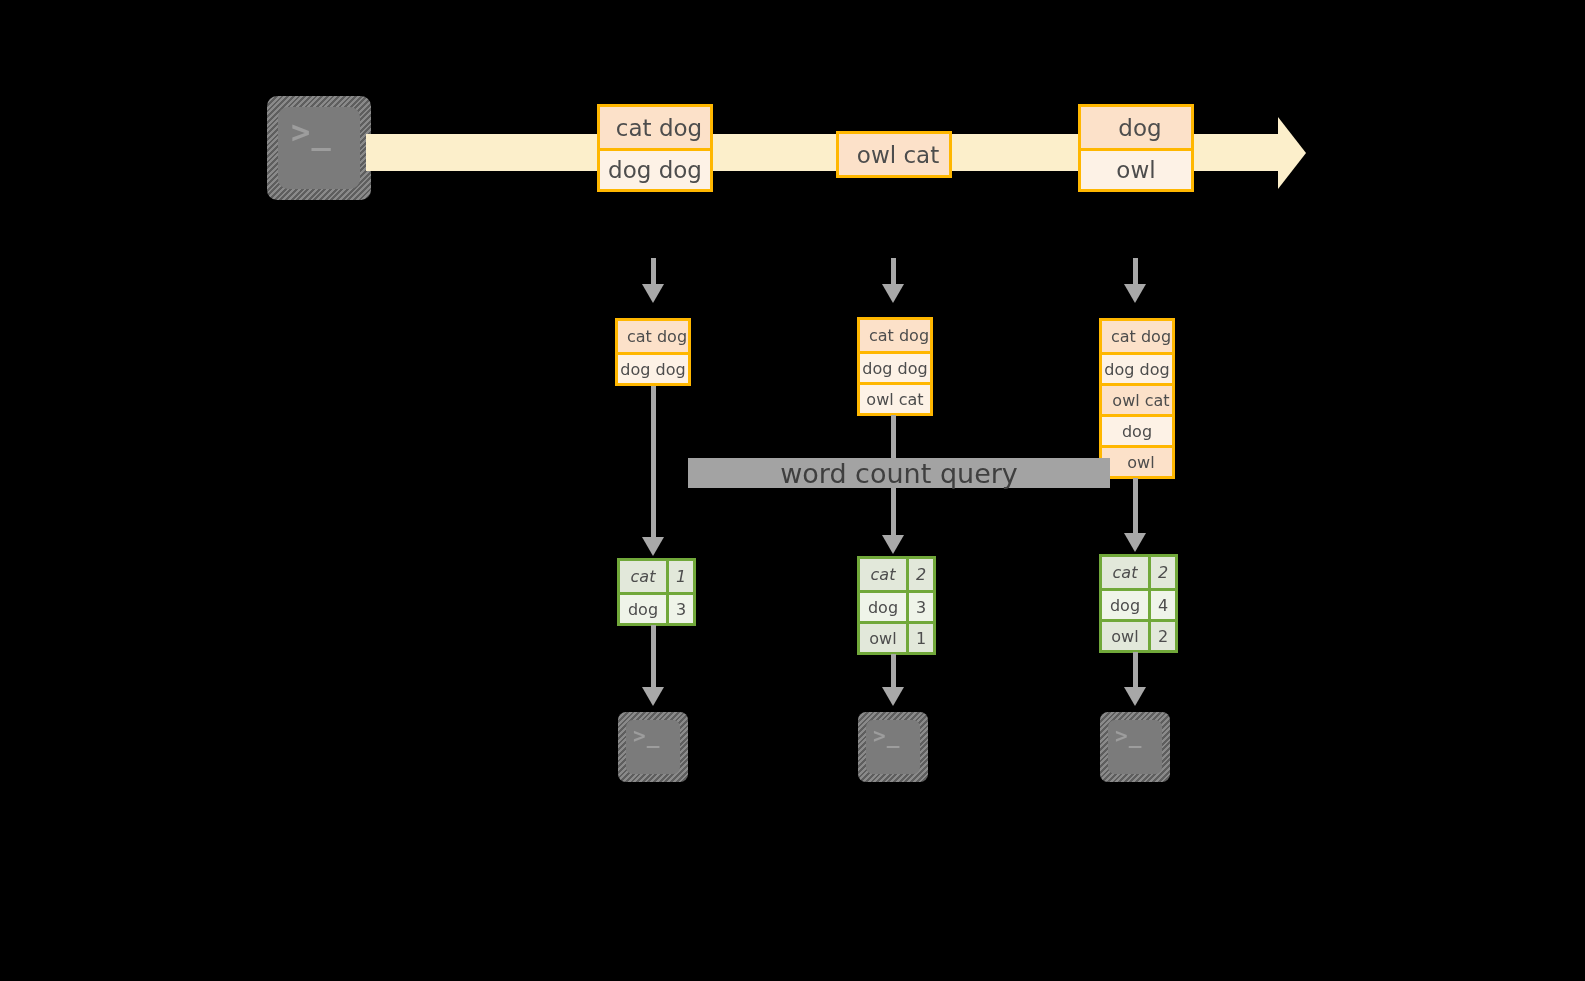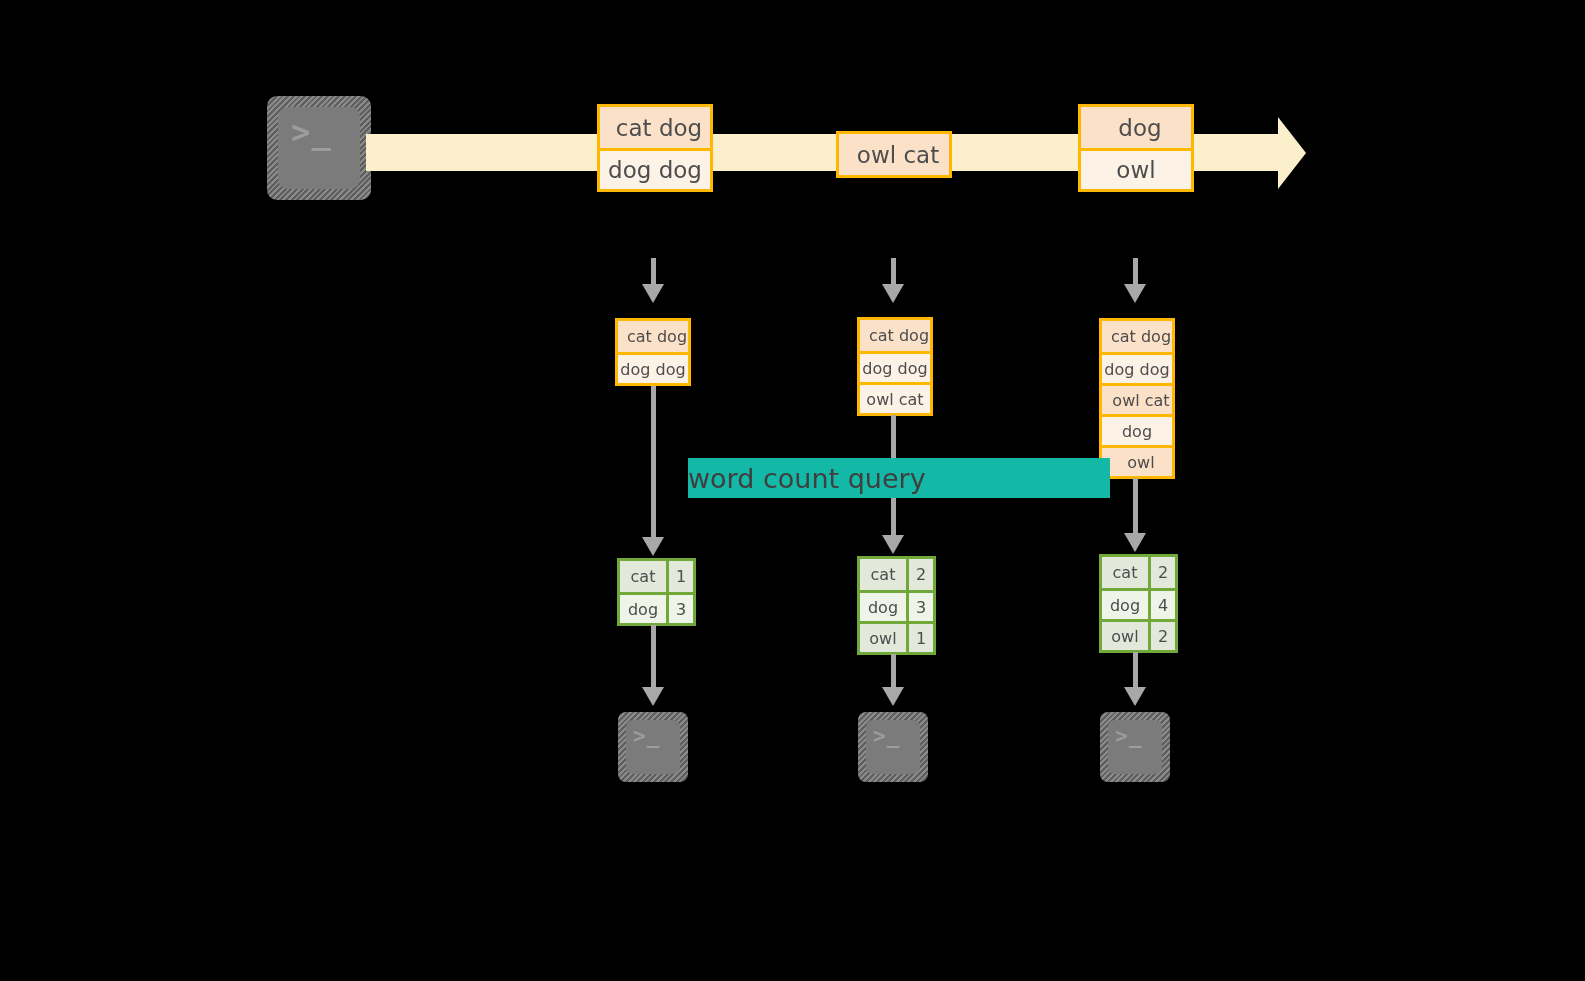"word count query" .query-band { background: #14b8a6 -> #a3a3a3; height: 40px -> 30px; justify-content: flex-start -> center }
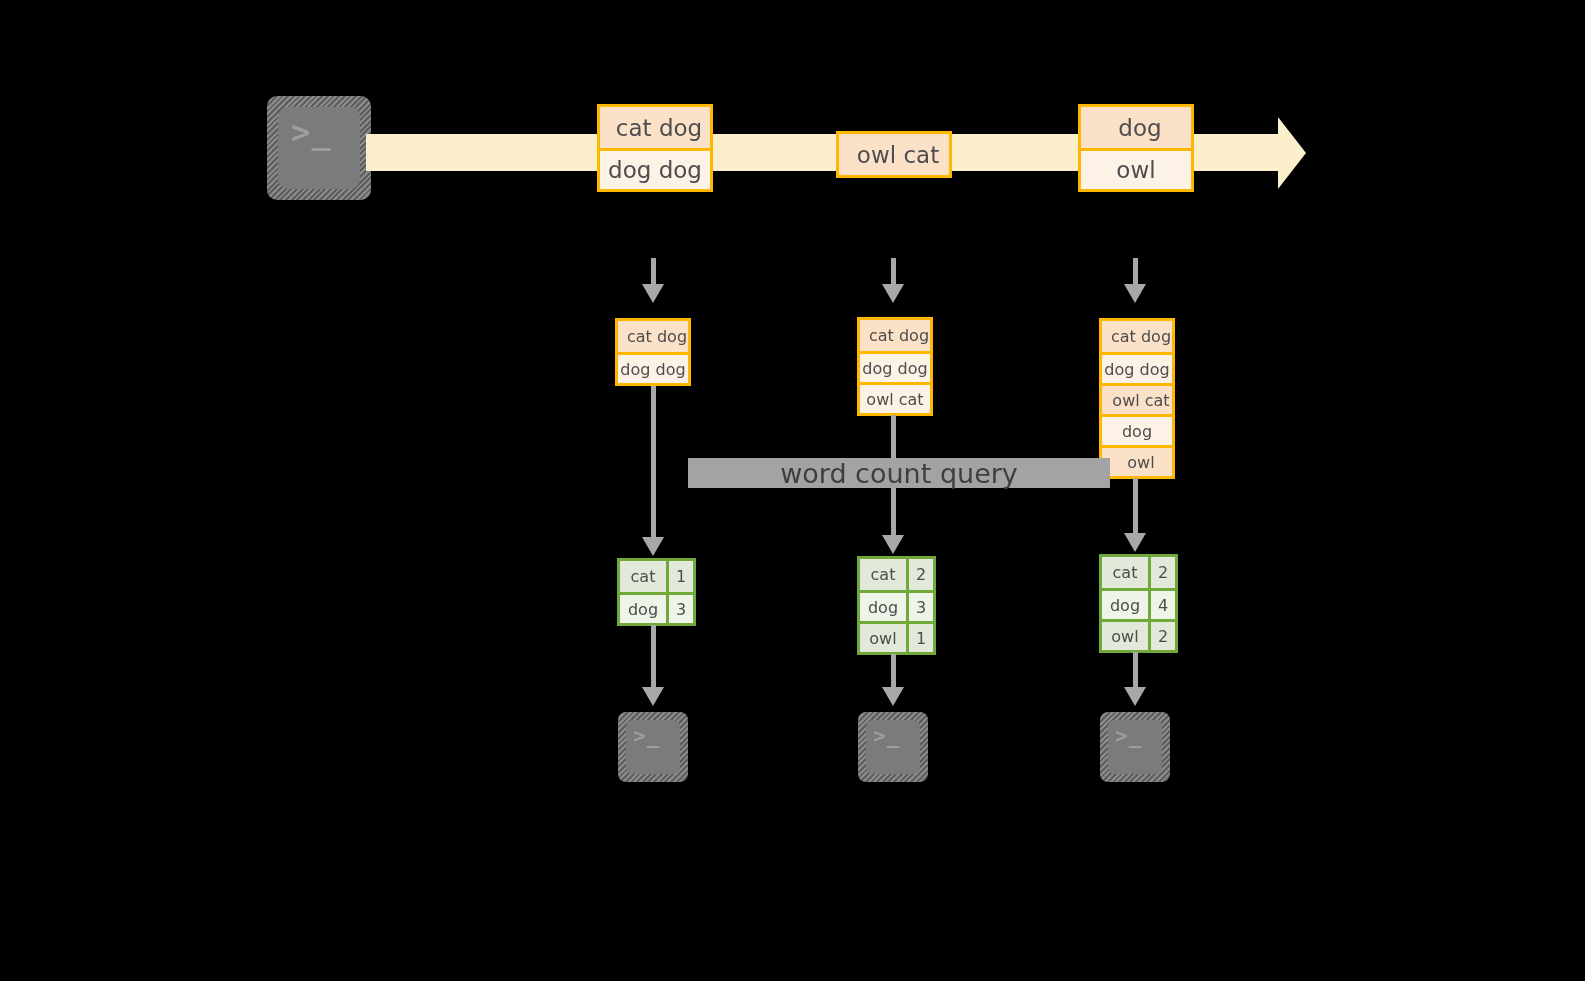"cat" .res .row:first-child { font-style: none -> italic }
